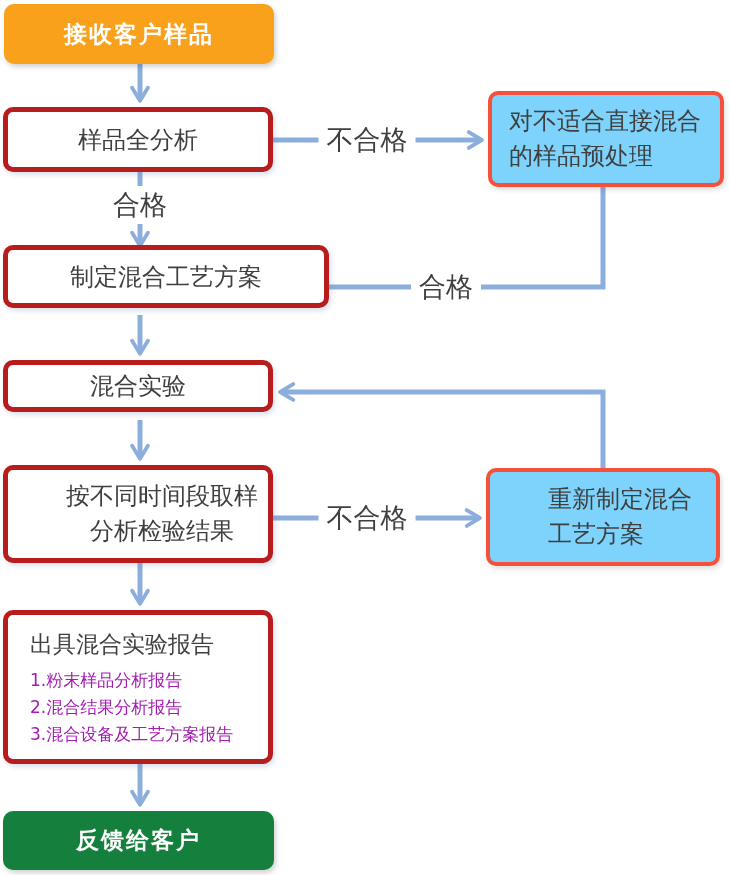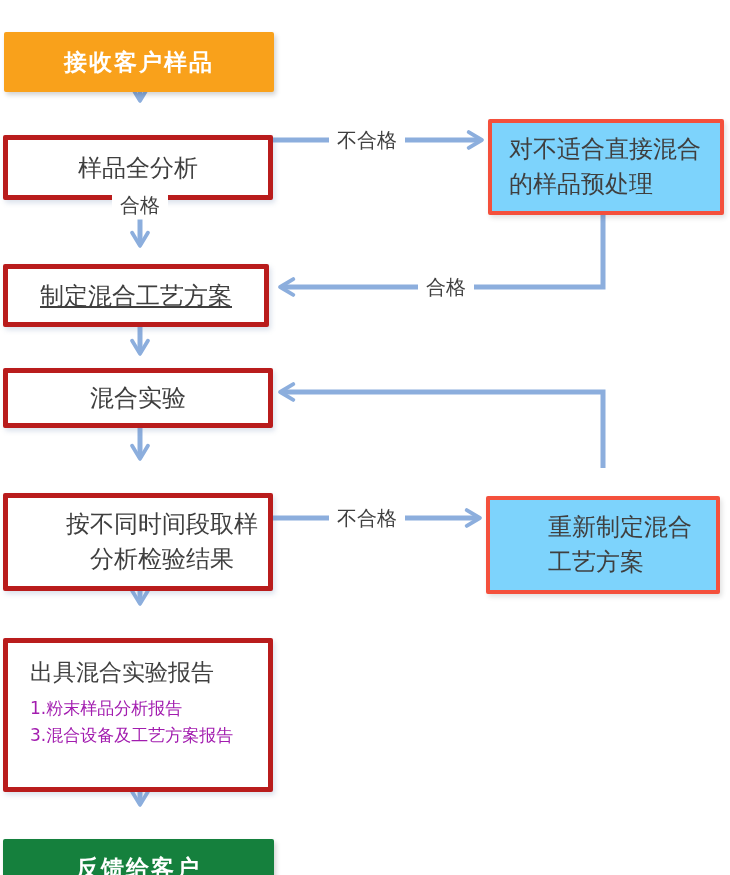"接收客户样品" .node { border-radius: 2px -> 10px; margin-top: 28px -> none }
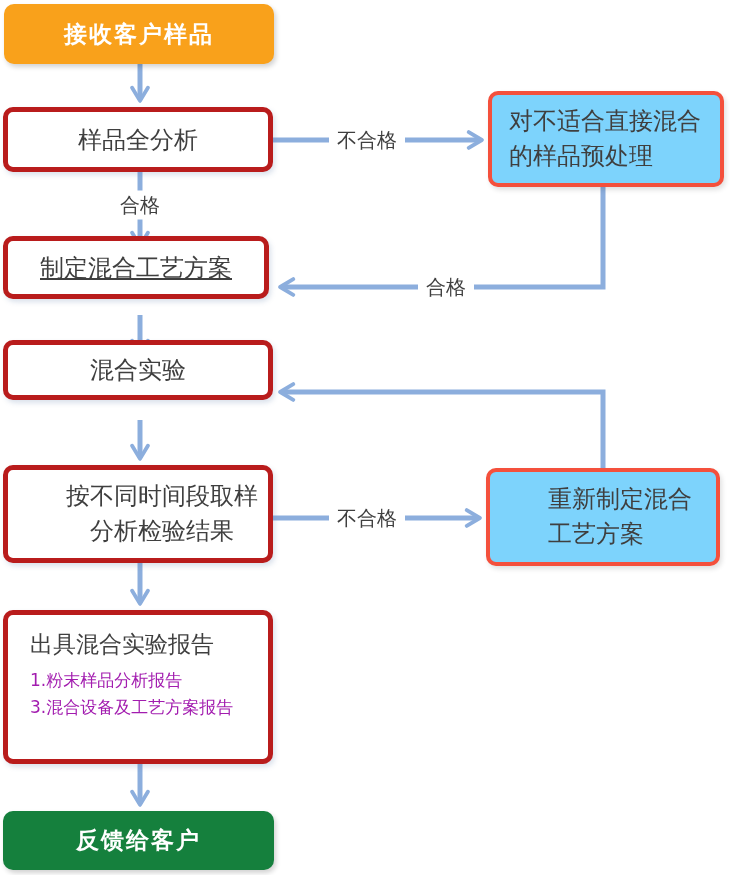"不合格" .edge-label { font-size: 20px -> 27px }
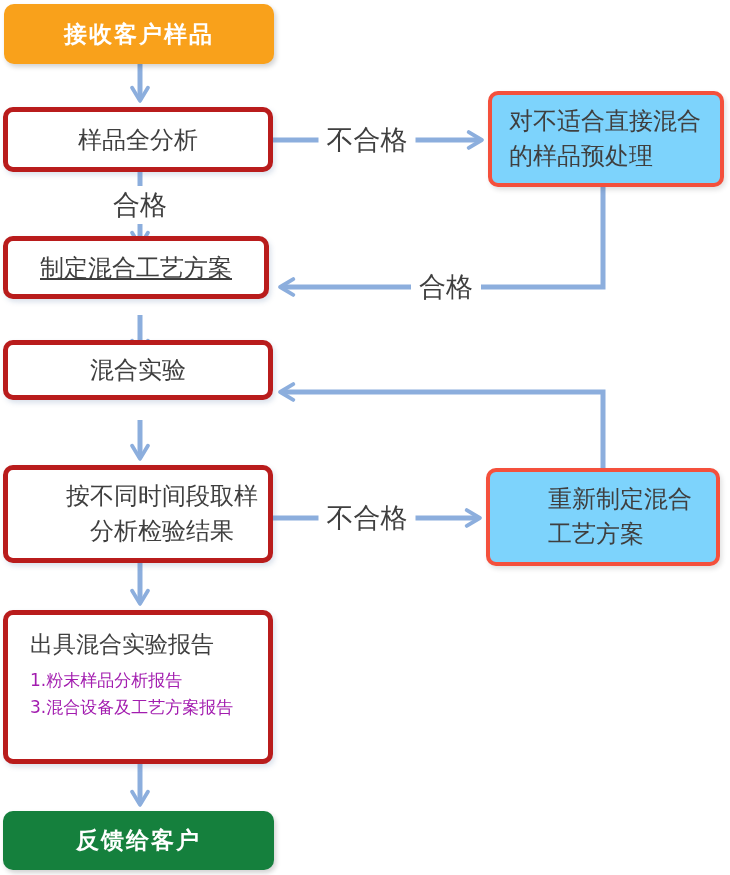"制定混合工艺方案" #node-plan { text-decoration: underline -> none; top: 236px -> 245px; width: 266px -> 326px }
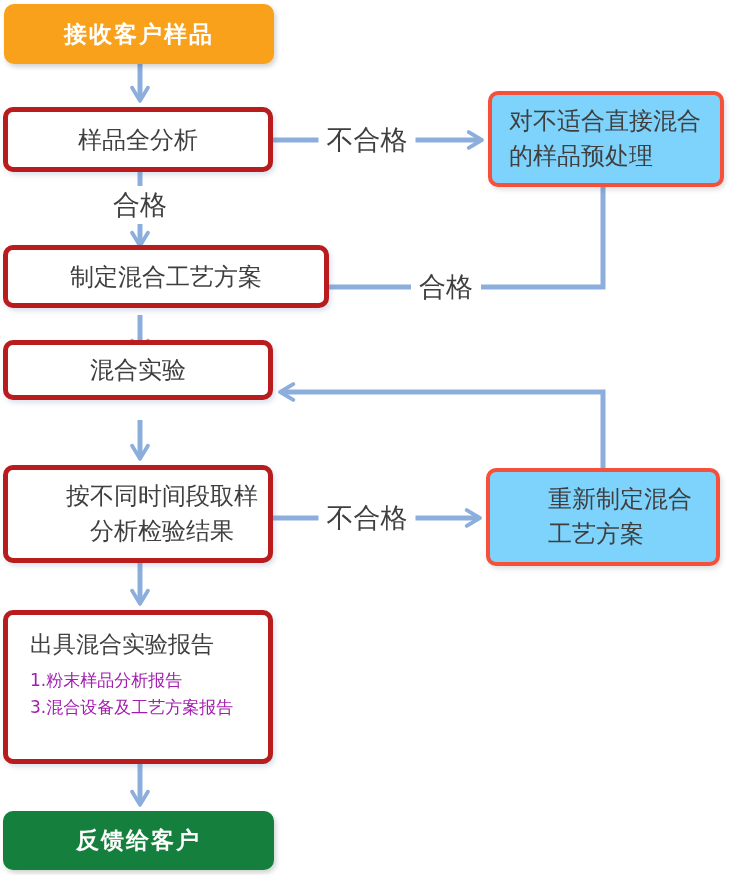"混合实验" #node-experiment { height: 60px -> 52px; top: 340px -> 360px }
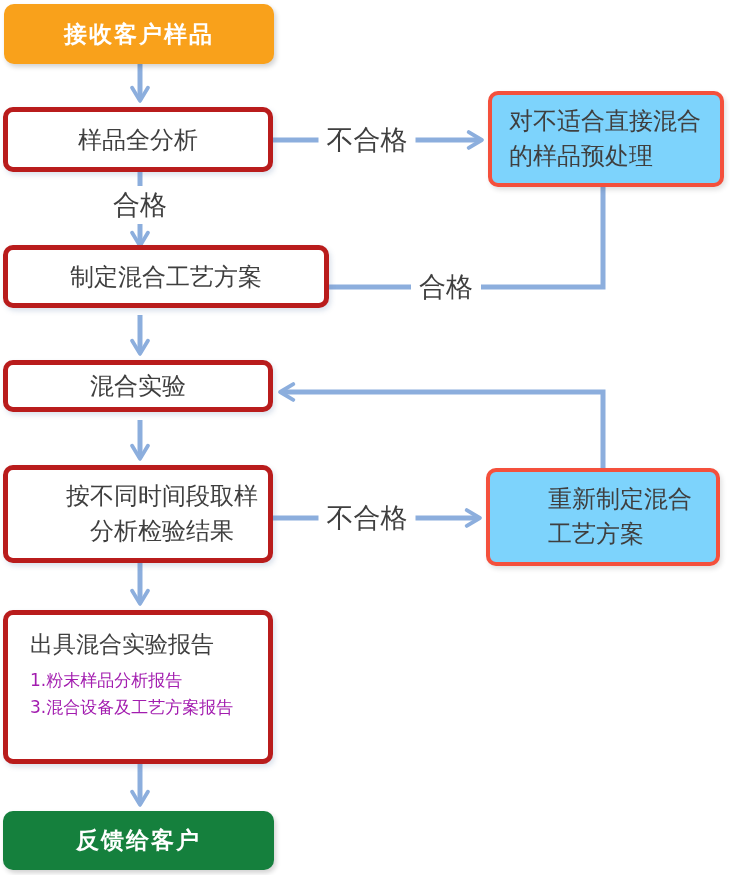"2.混合结果分析报告" li { html: none -> <li>2.混合结果分析报告</li> }
